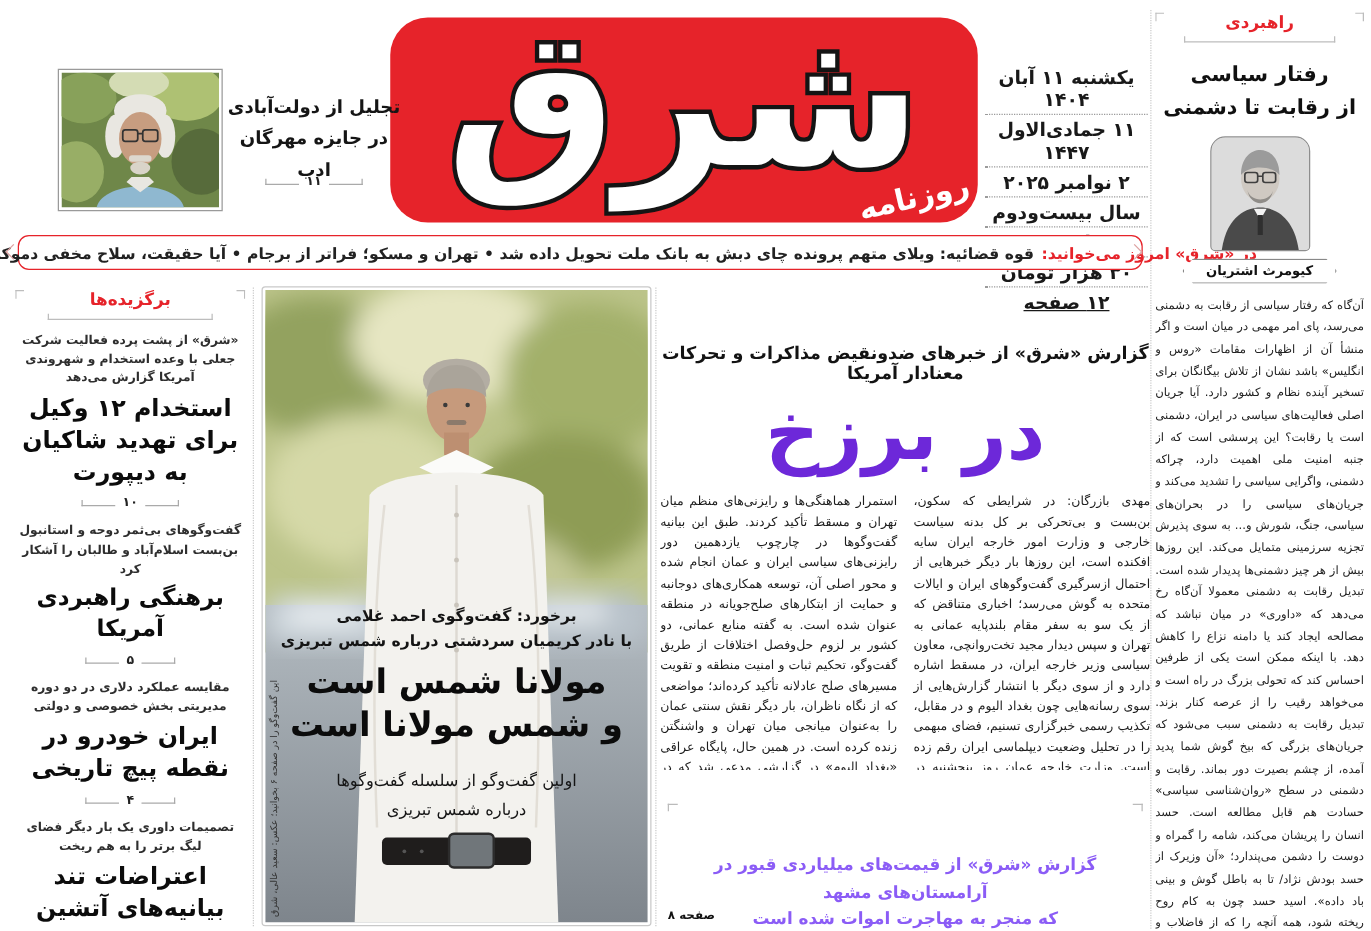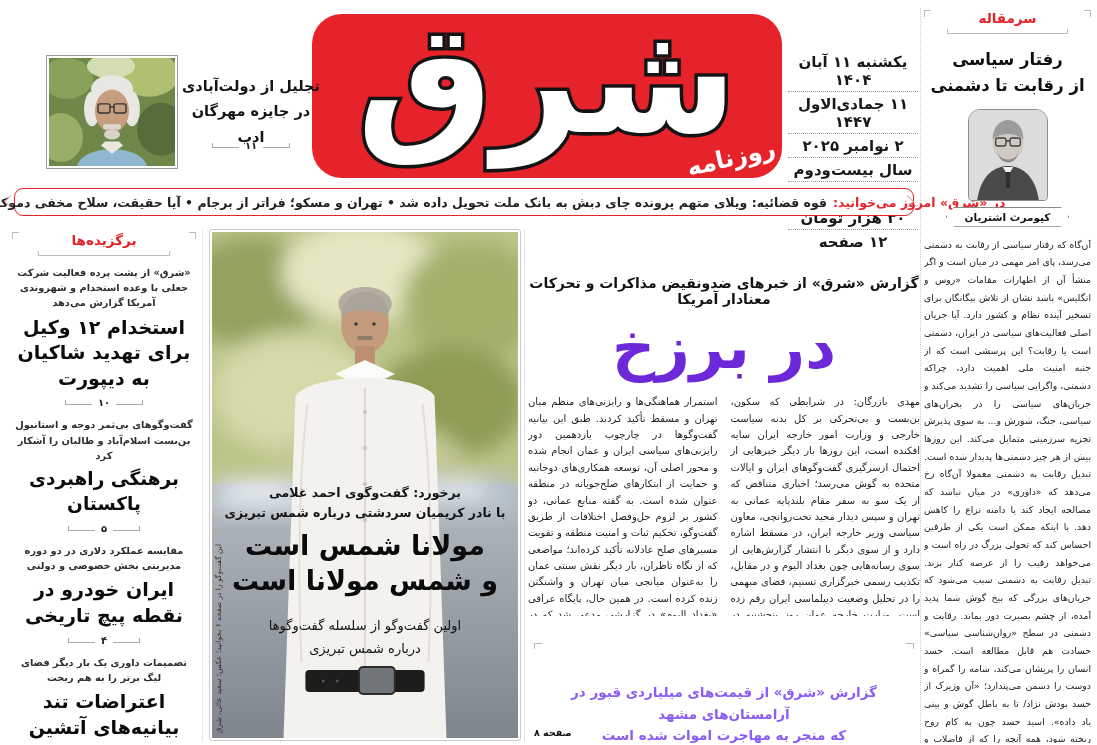"سرمقاله" div.sec-head { text: سرمقاله -> راهبردی }
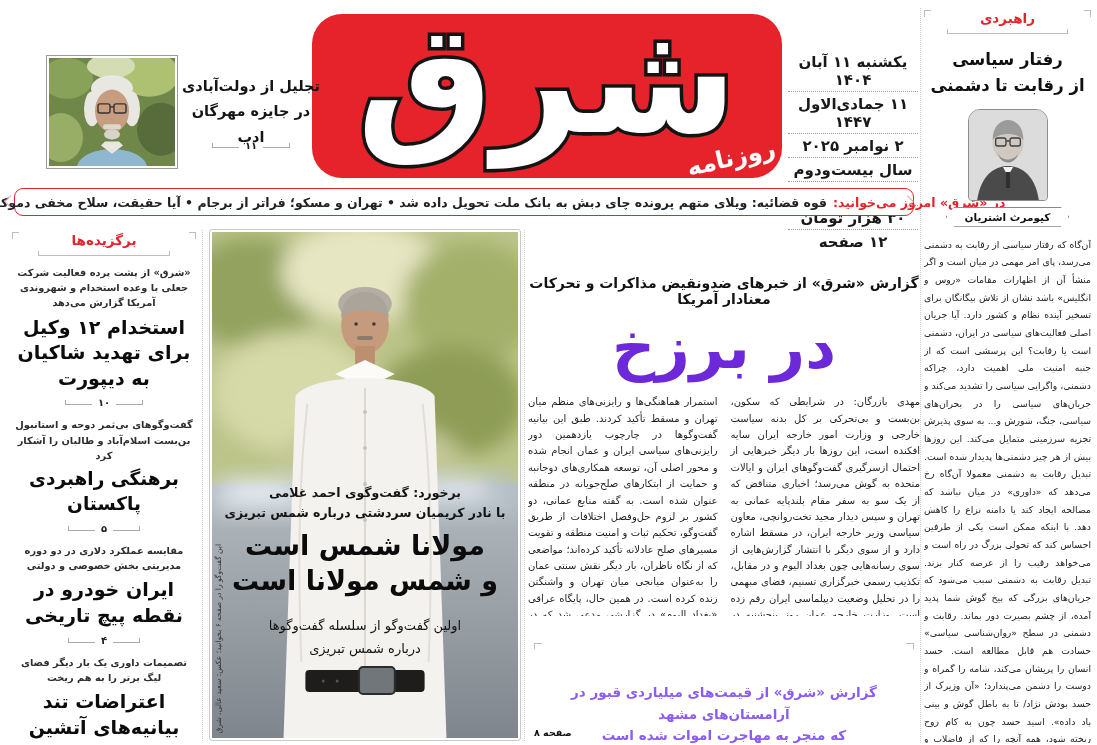"۱۲ صفحه" .dateline .drow:last-child { text-decoration: none -> underline }
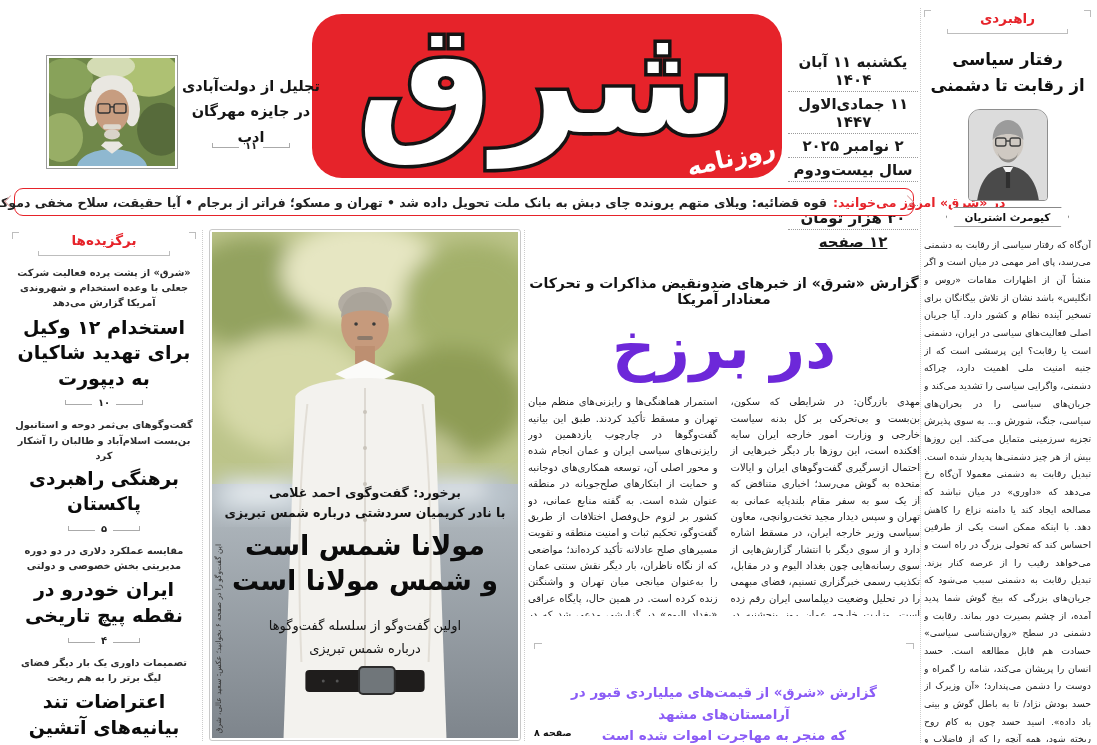"برهنگی راهبردی پاکستان" div.h-head { text: پاکستان -> آمریکا }
